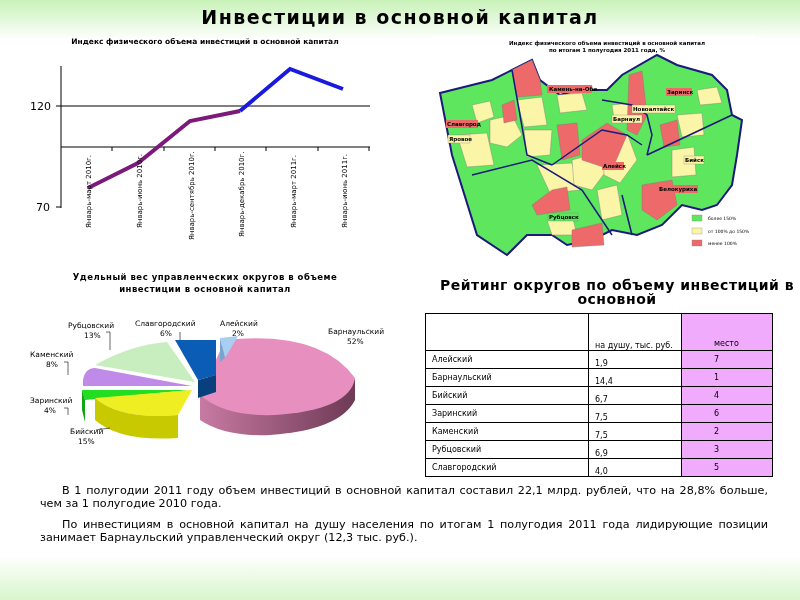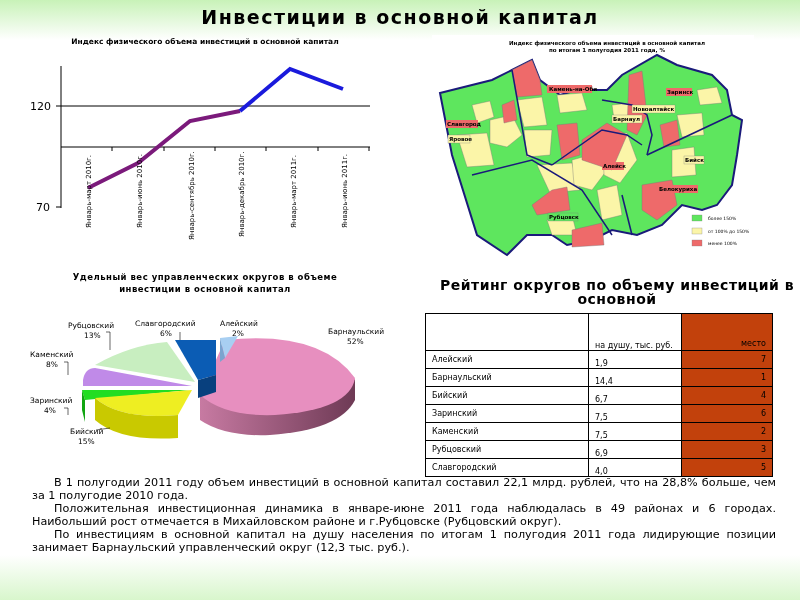"место" table.rank td.c3 { background: #c2410c -> #f0abfc; text-align: right -> left }
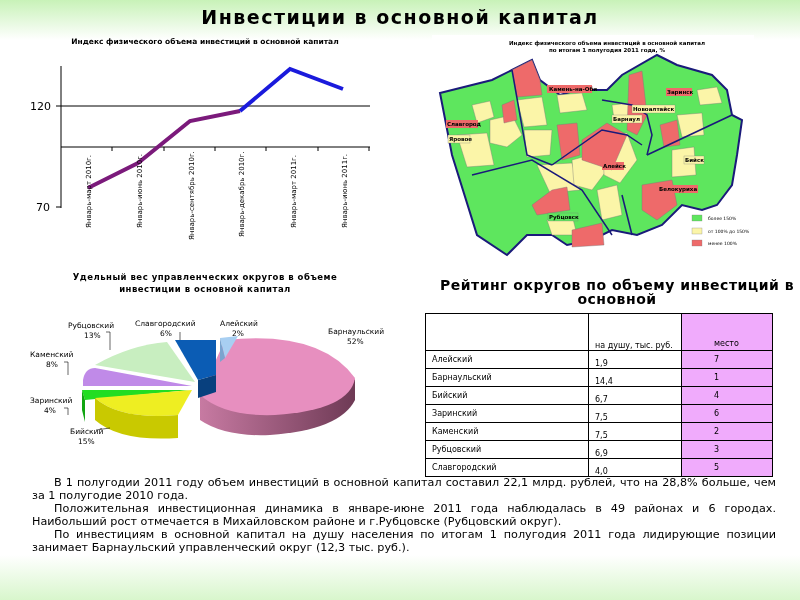"В 1 полугодии 2011 году" .body-text p { margin: 0 -> 8px }
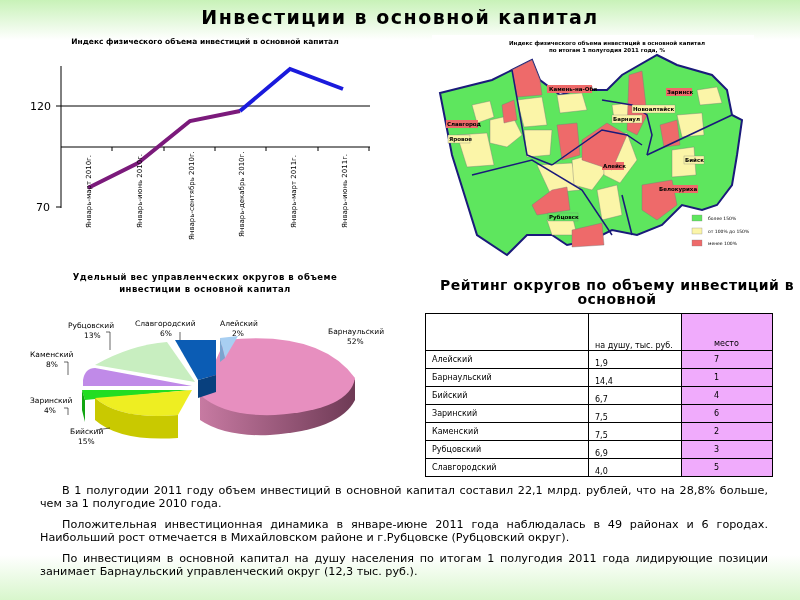"Положительная инвестиционная динамика в" p { html: <p>Положительная инвестиционная динамика в январе-июне 2011 года наблюдалась в 49 районах и 6 городах. Наибольший рост отмечается в Михайловском районе и г.Рубцовске (Рубцовский округ).</p> -> none }
